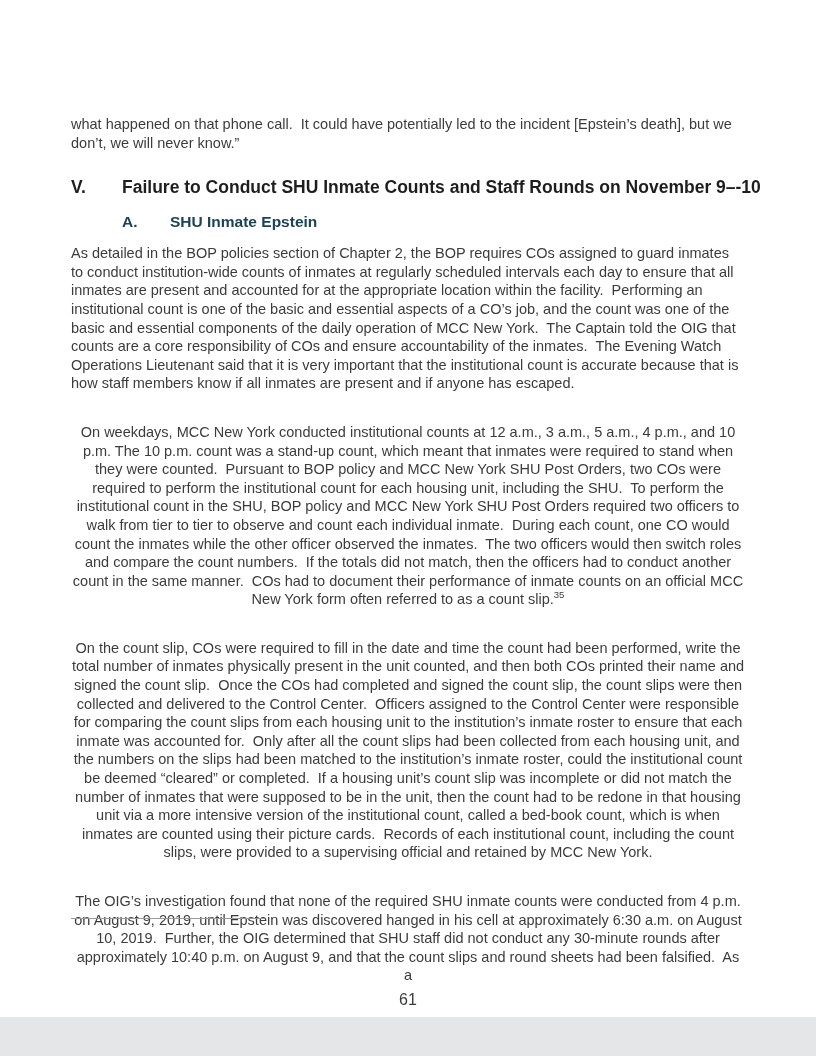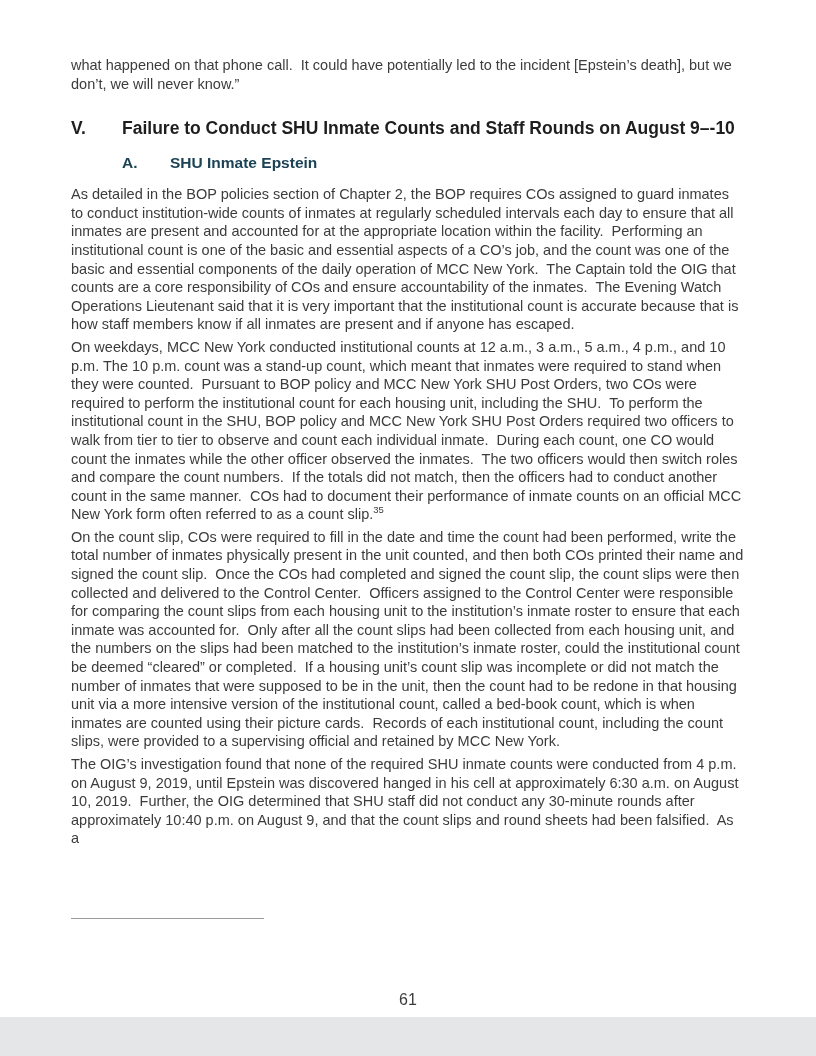"what happened on that phone" .content { padding-top: 56px -> 115px }
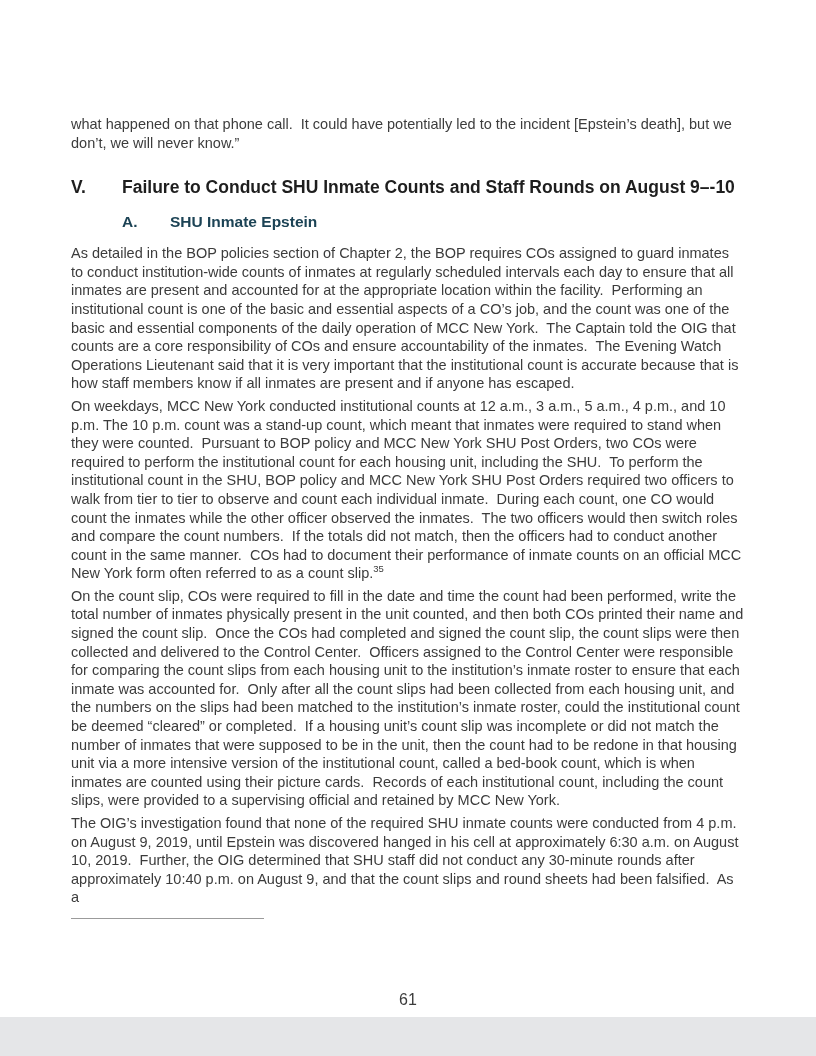"Failure to Conduct SHU Inmate" span.sec-title { text: August -> November }
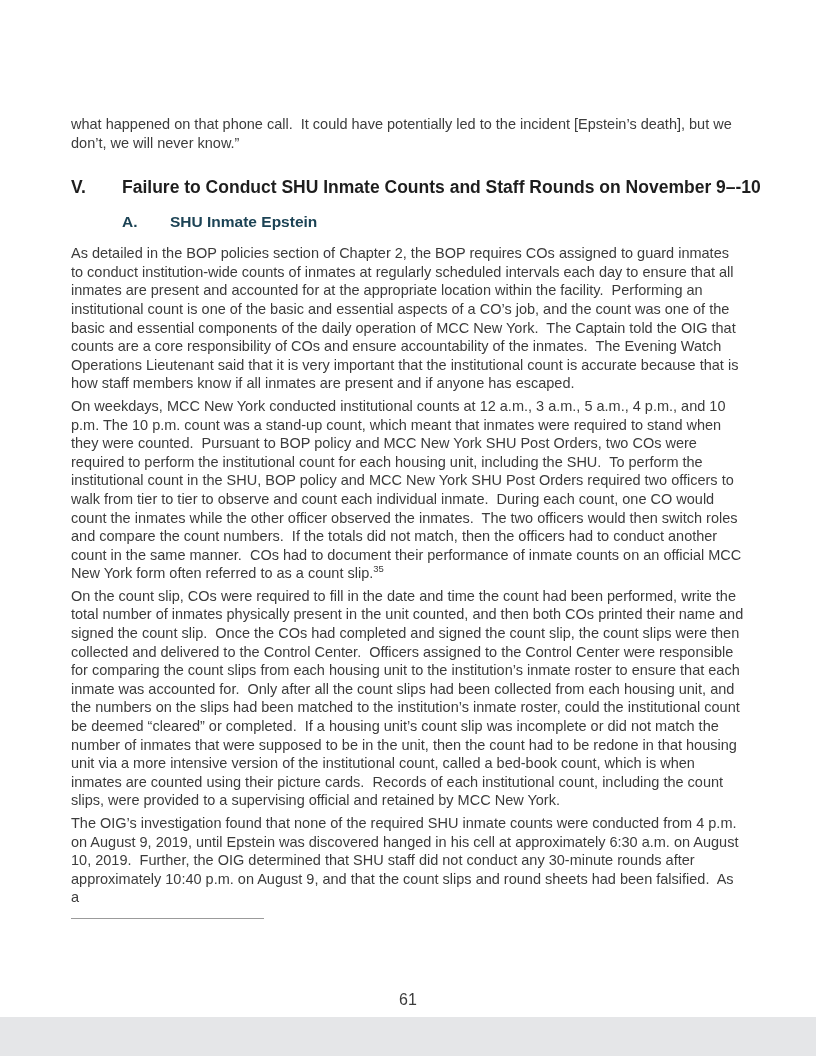"On weekdays, MCC New York" p.body + p.body { margin-top: 4px -> 30px; text-align: none -> center }
